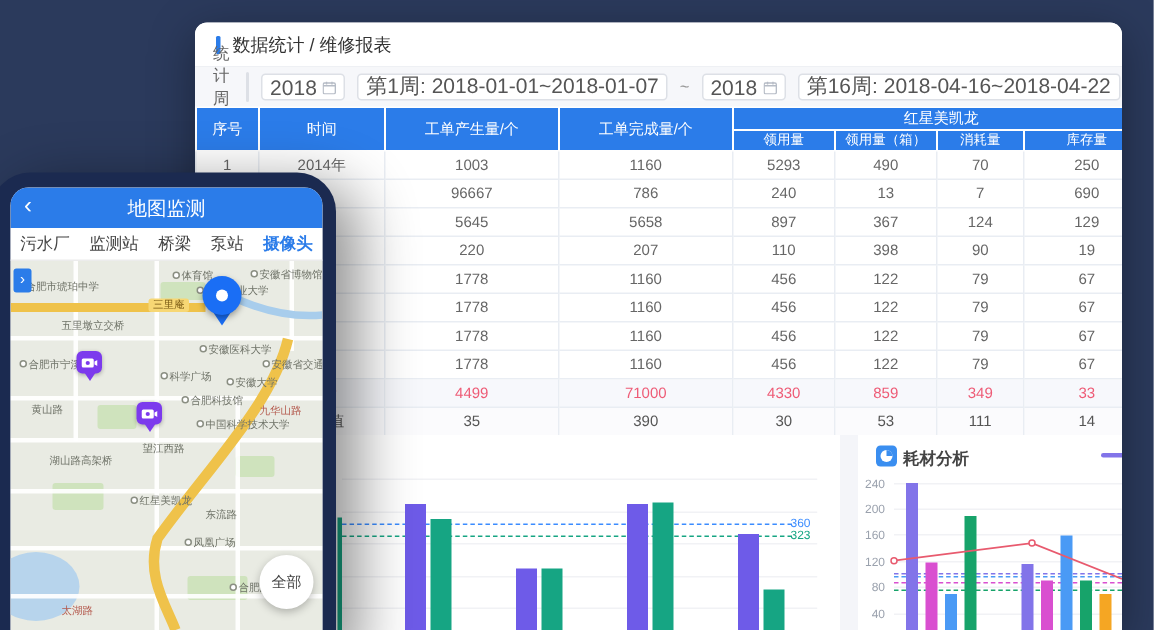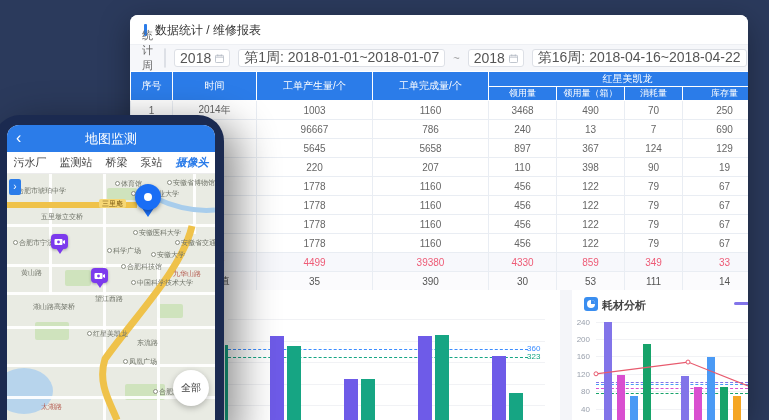"3468" td { text: 3468 -> 5293 }
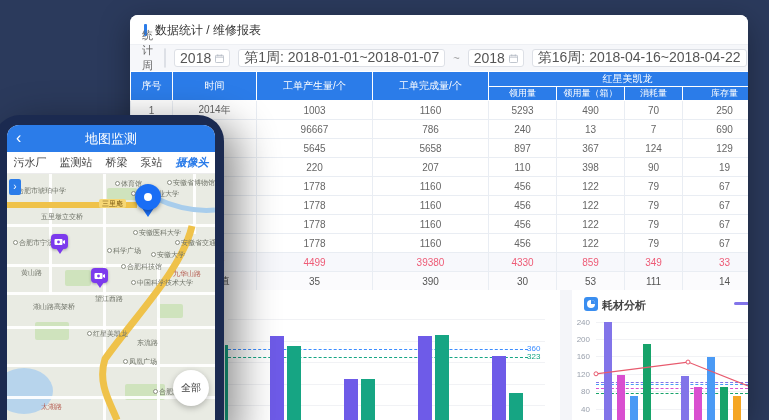"摄像头" .ph-tab.active { font-style: italic -> none }
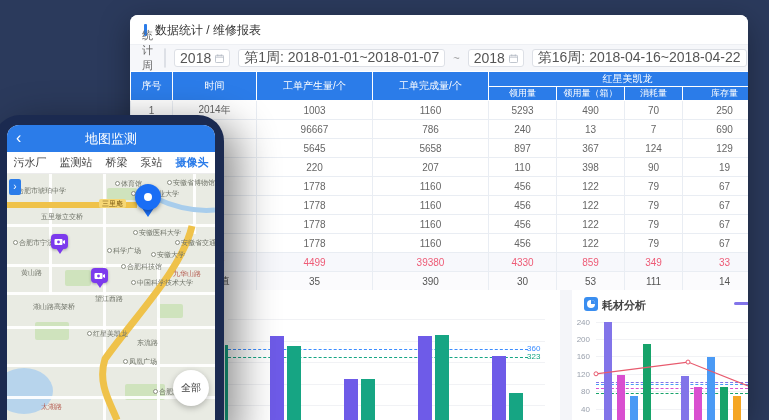"39380" td { text: 39380 -> 71000 }
